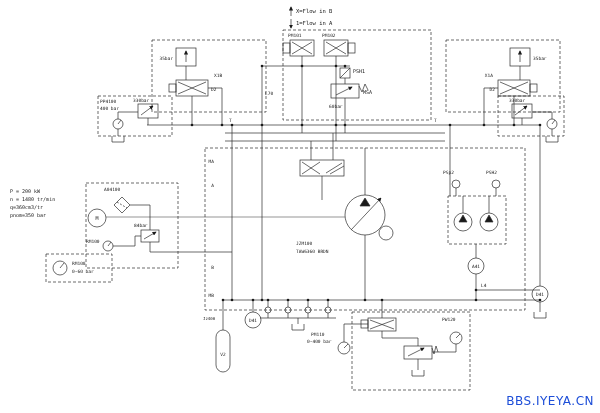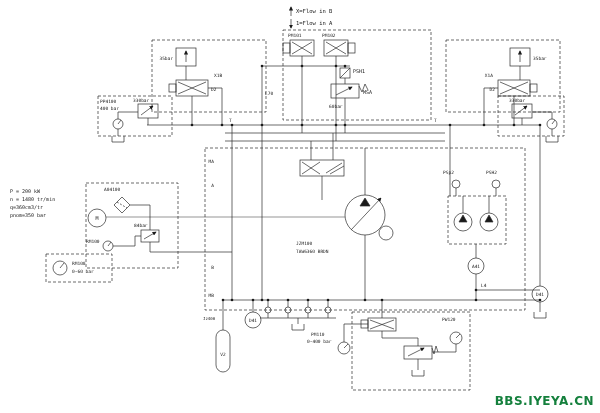"BBS.IYEYA.CN" .watermark .wm1 { color: #15803d -> #1d4ed8; font-weight: bold -> normal }
